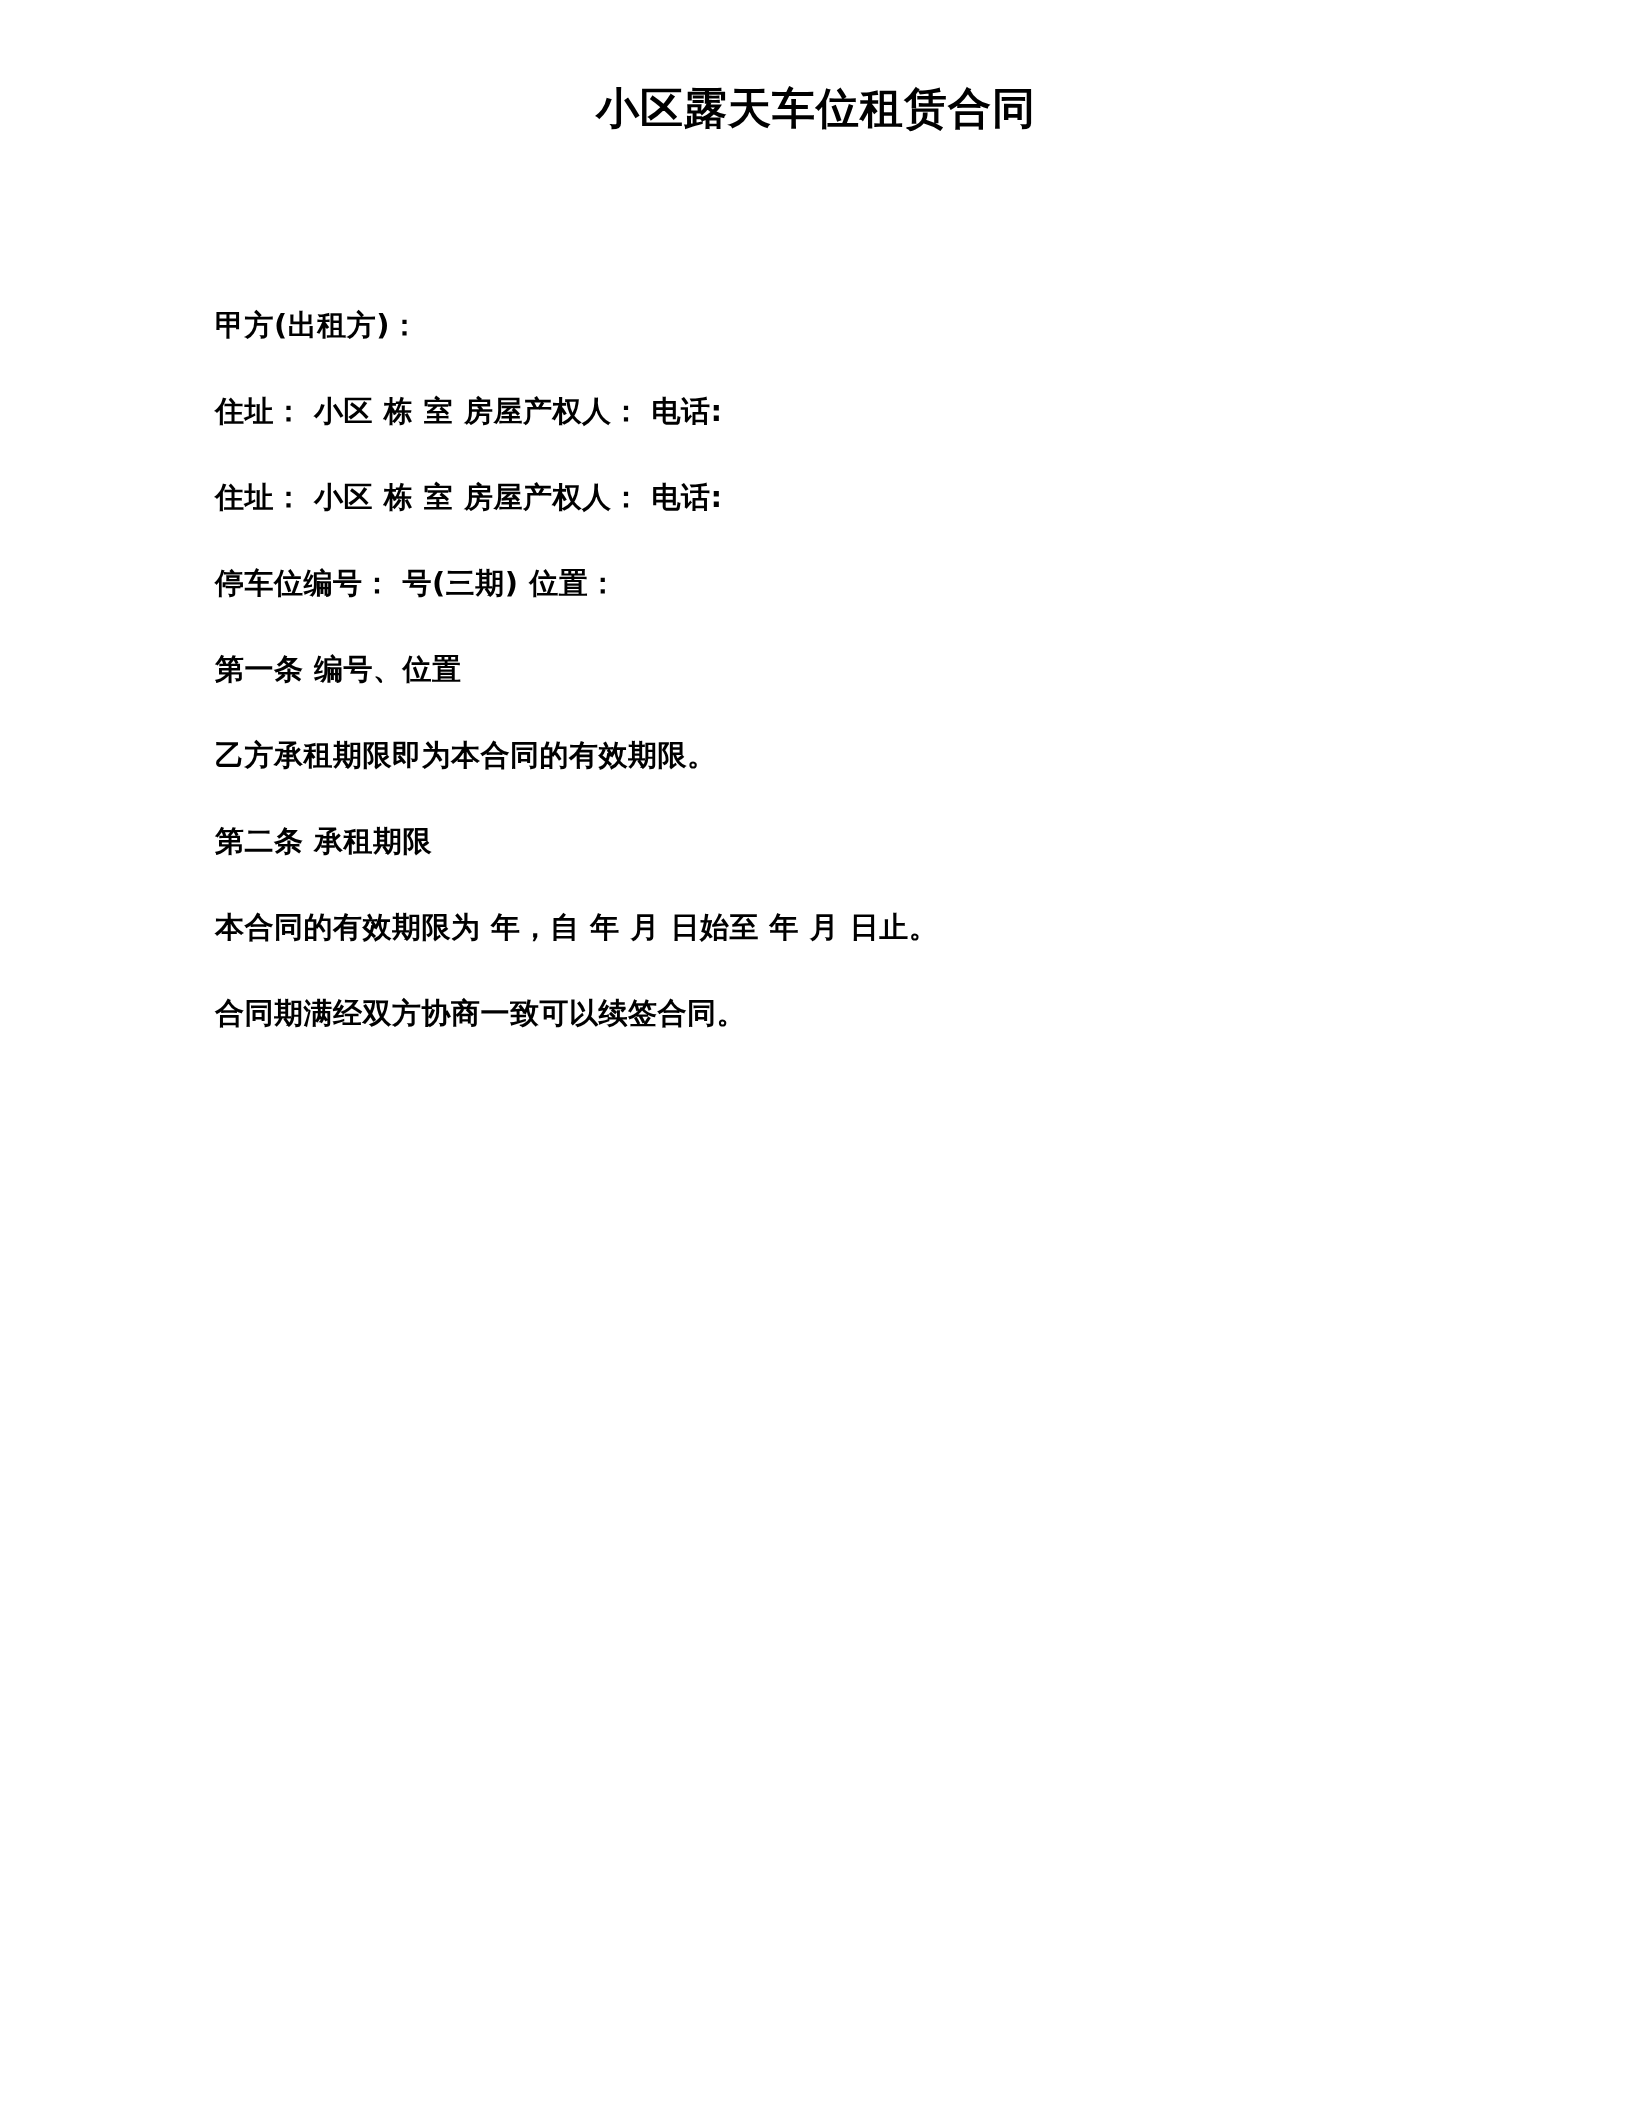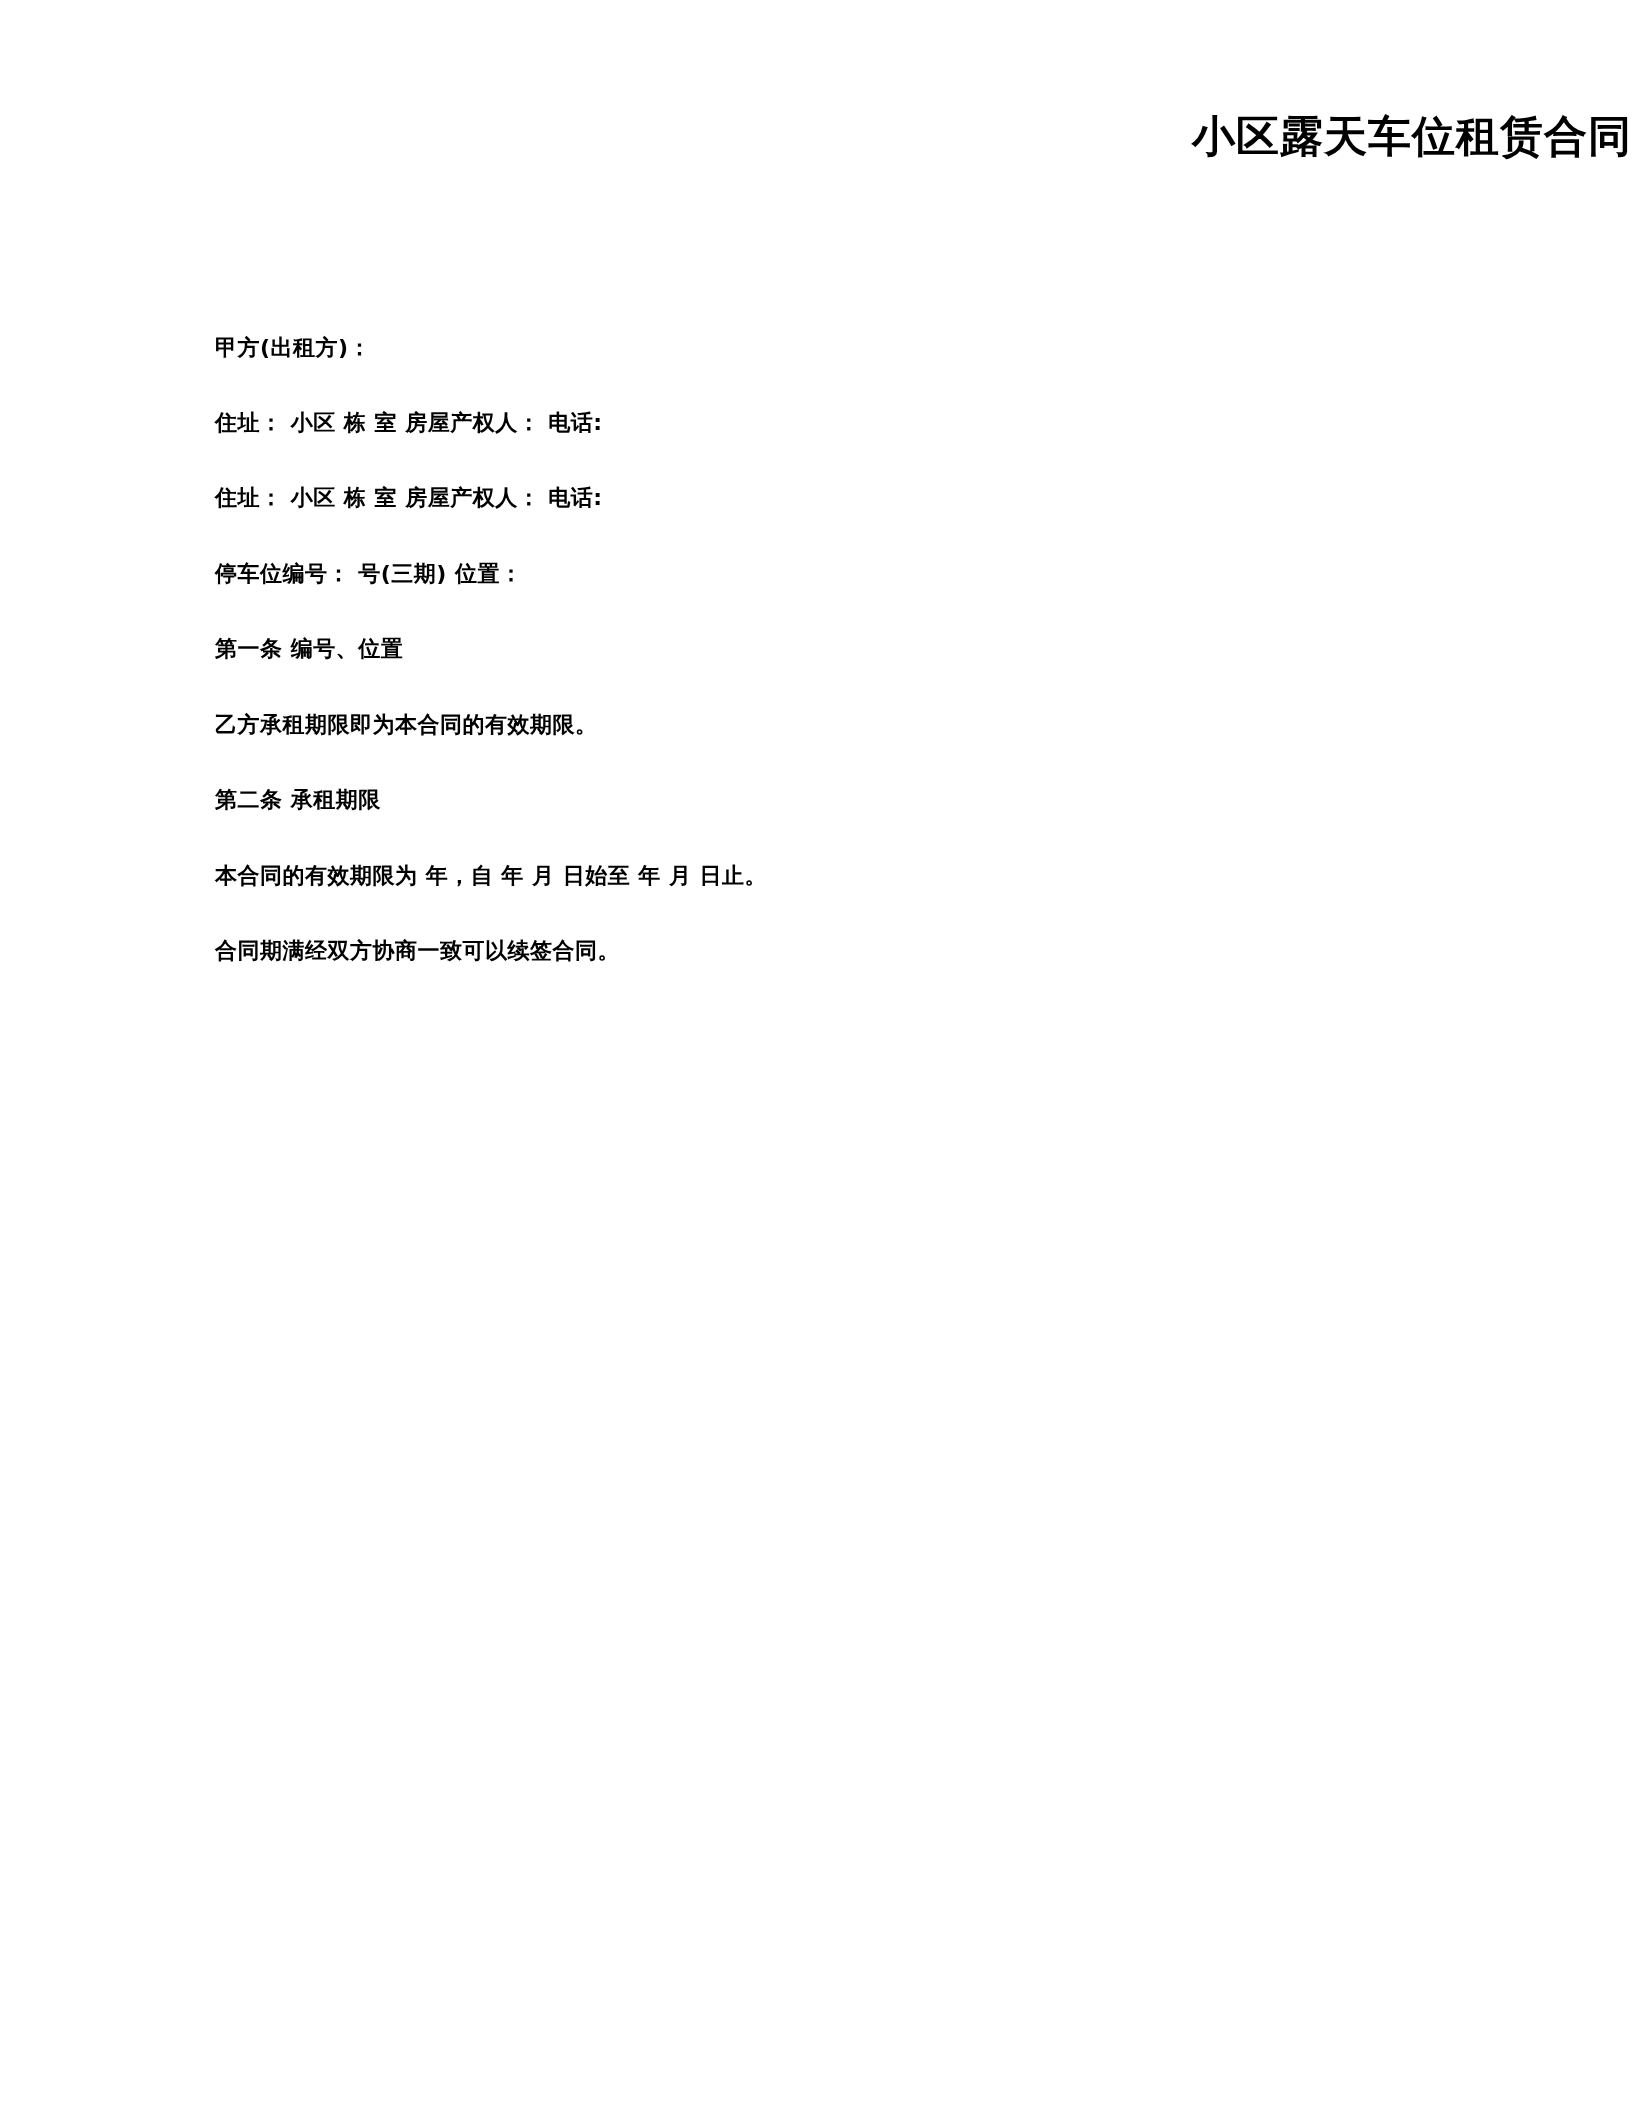"小区露天车位租赁合同" .doc-title { padding-top: 111px -> 83px; text-align: right -> center }
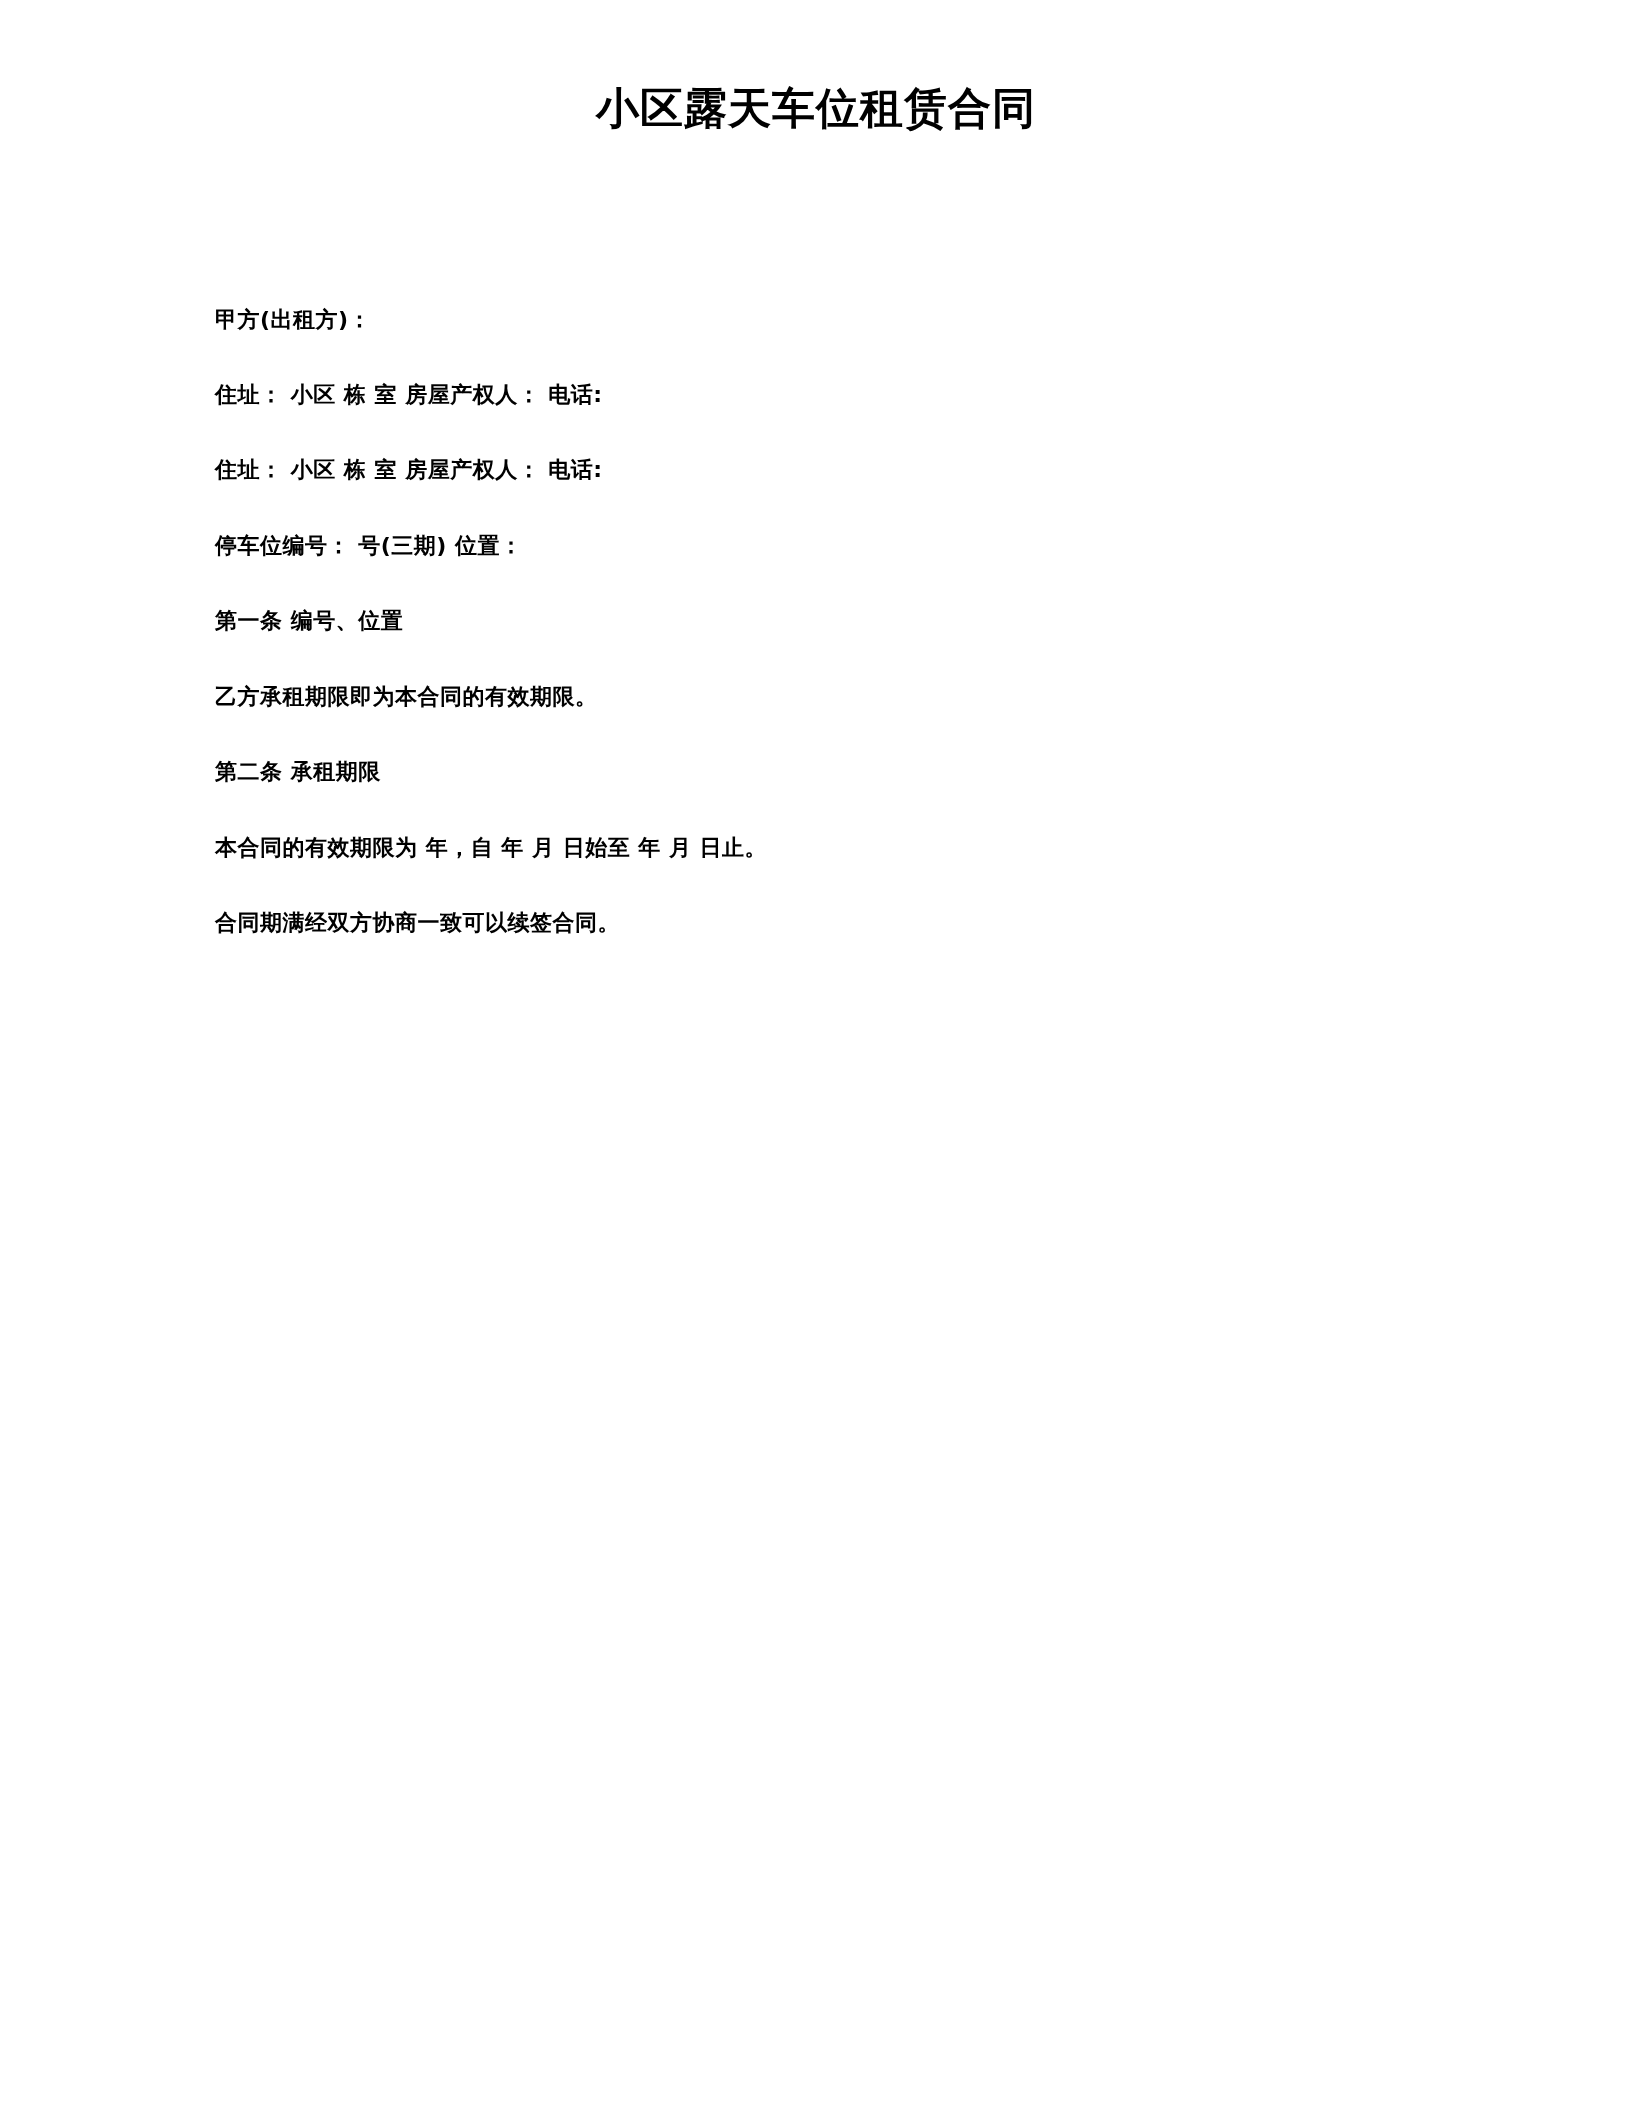"甲方(出租方)：" .para { font-size: 22px -> 29px }
